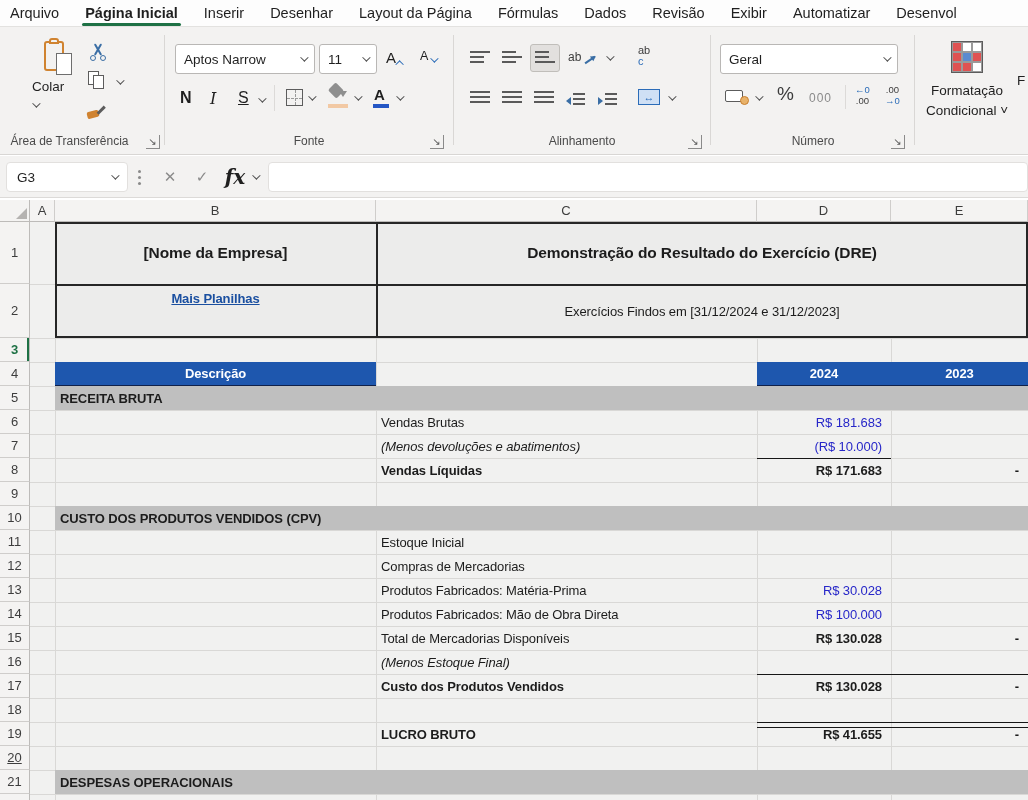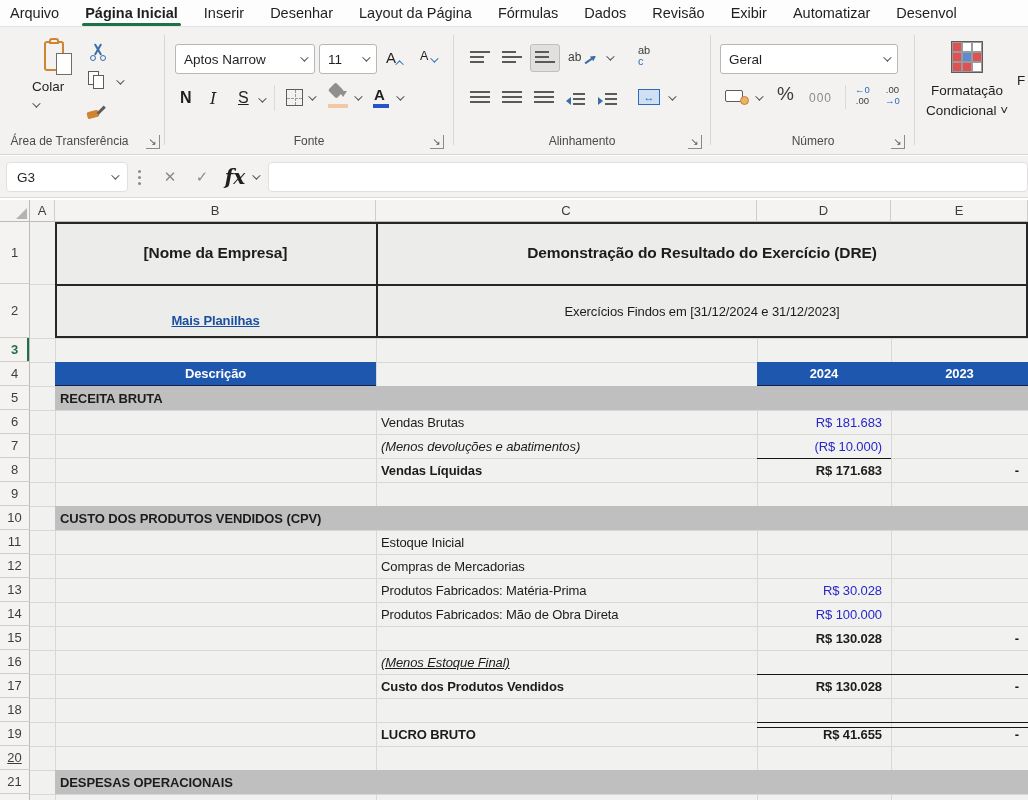"Mais Planilhas" div.cell { top: 93px -> 71px }
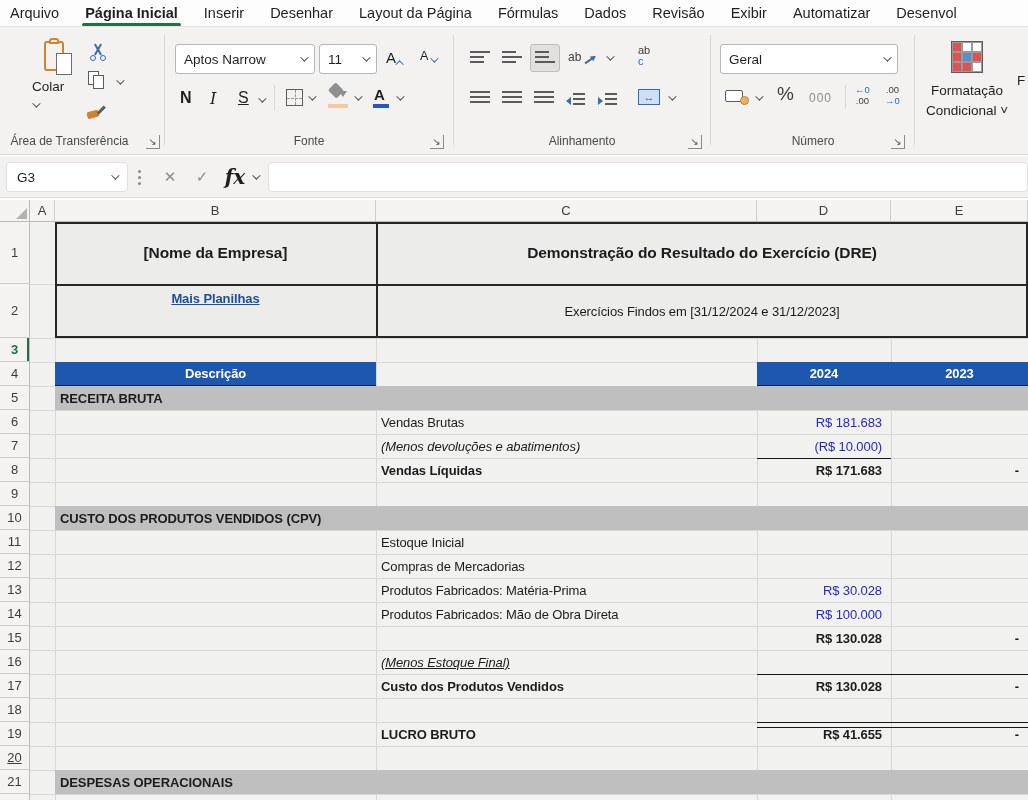"Total de Mercadorias Disponíveis" div.cell { html: none -> <div>Total de Mercadorias Disponíveis</div> }
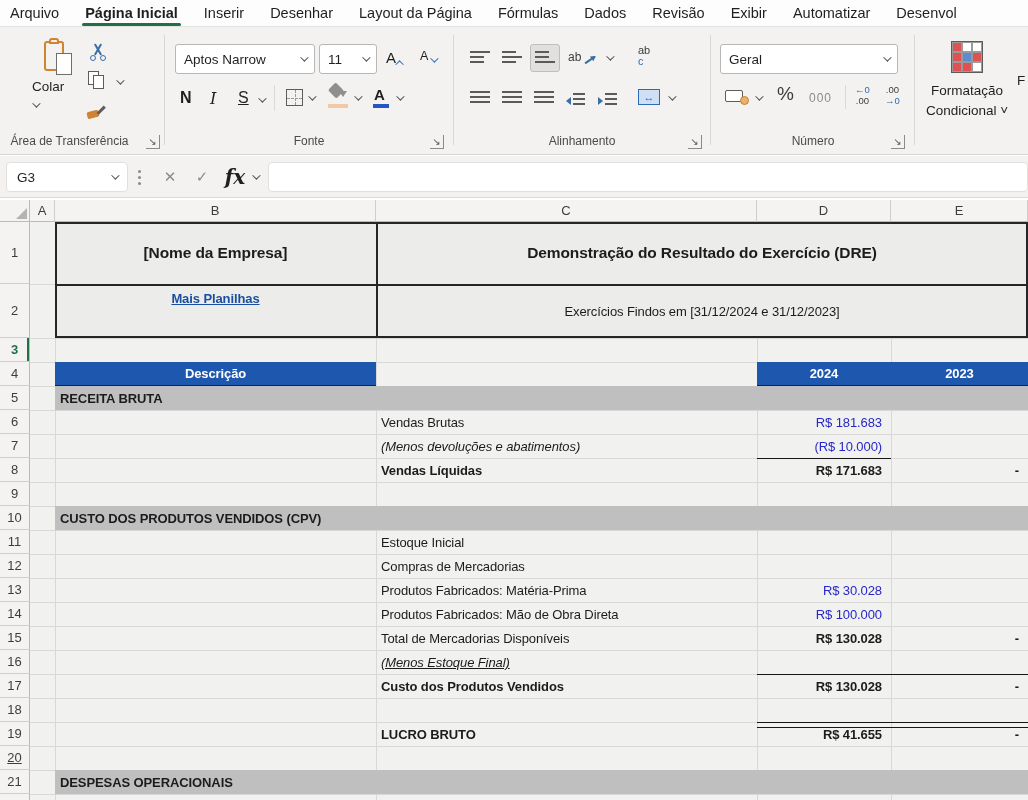"(Menos Estoque Final)" div.cell { text-decoration: underline -> none }
